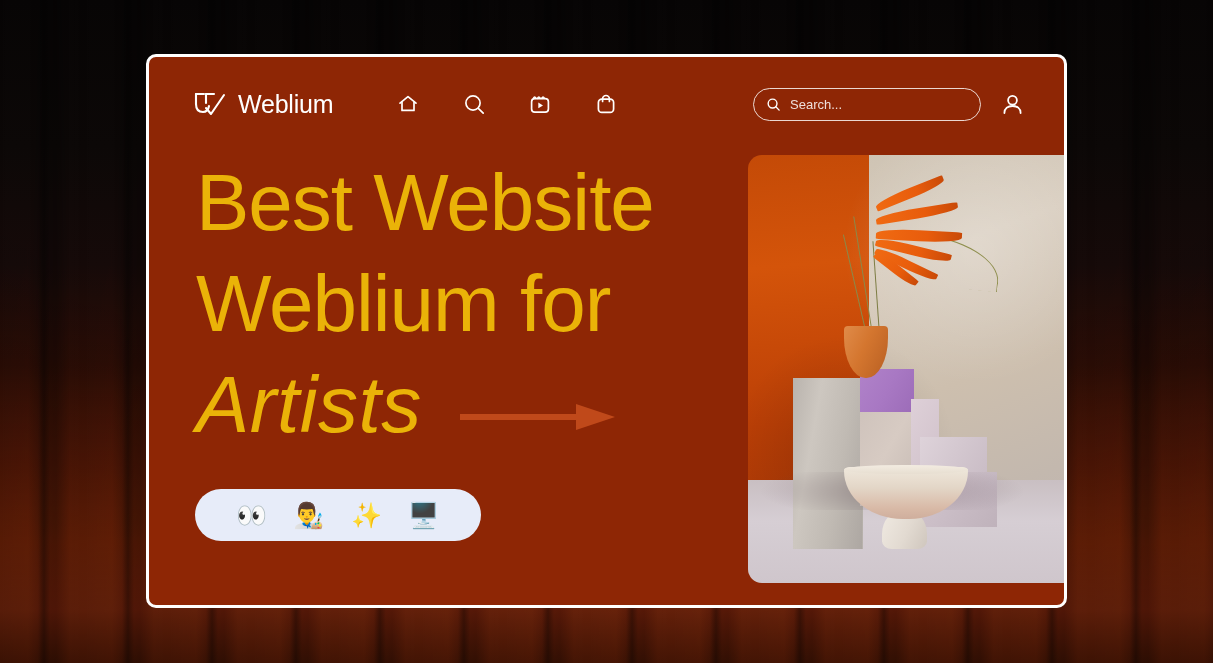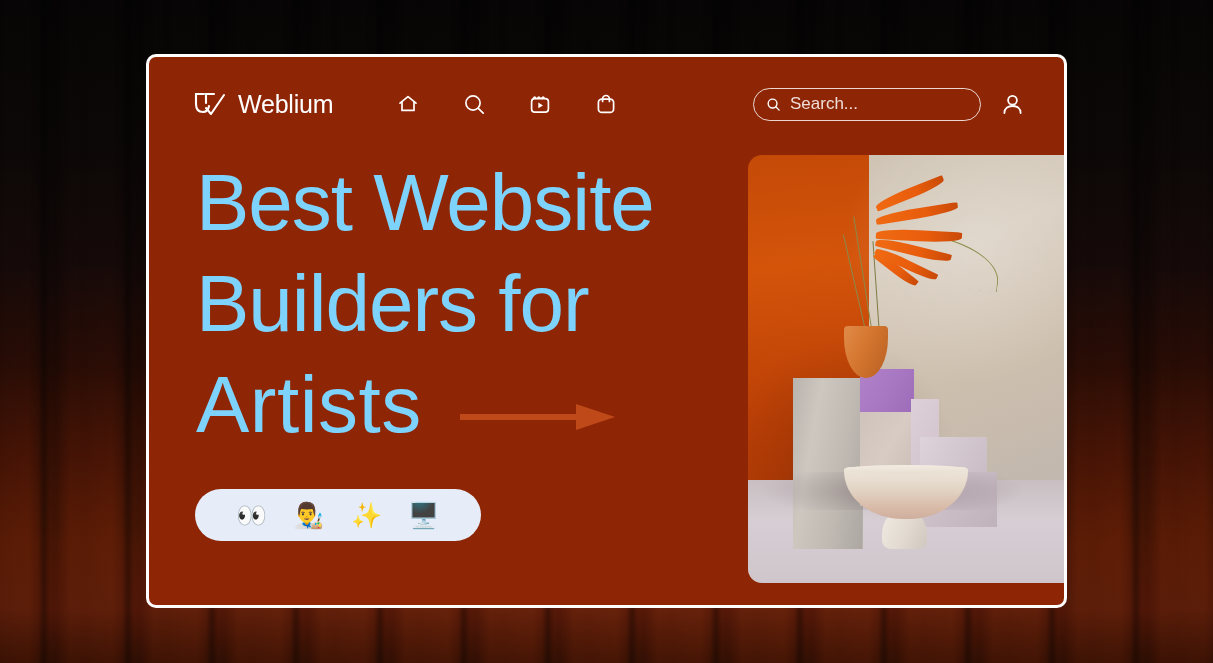"Search..." .search-input { font-size: 17px -> 13px }
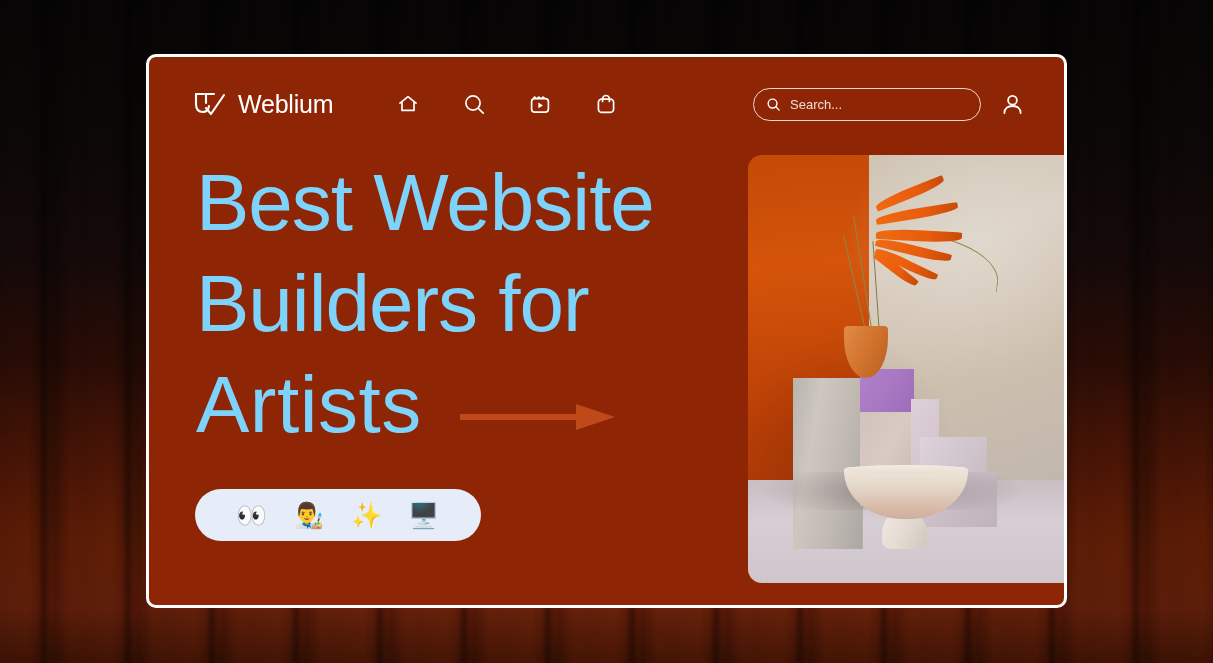"Best Website" .headline { color: #7dd3fc -> #eab308 }
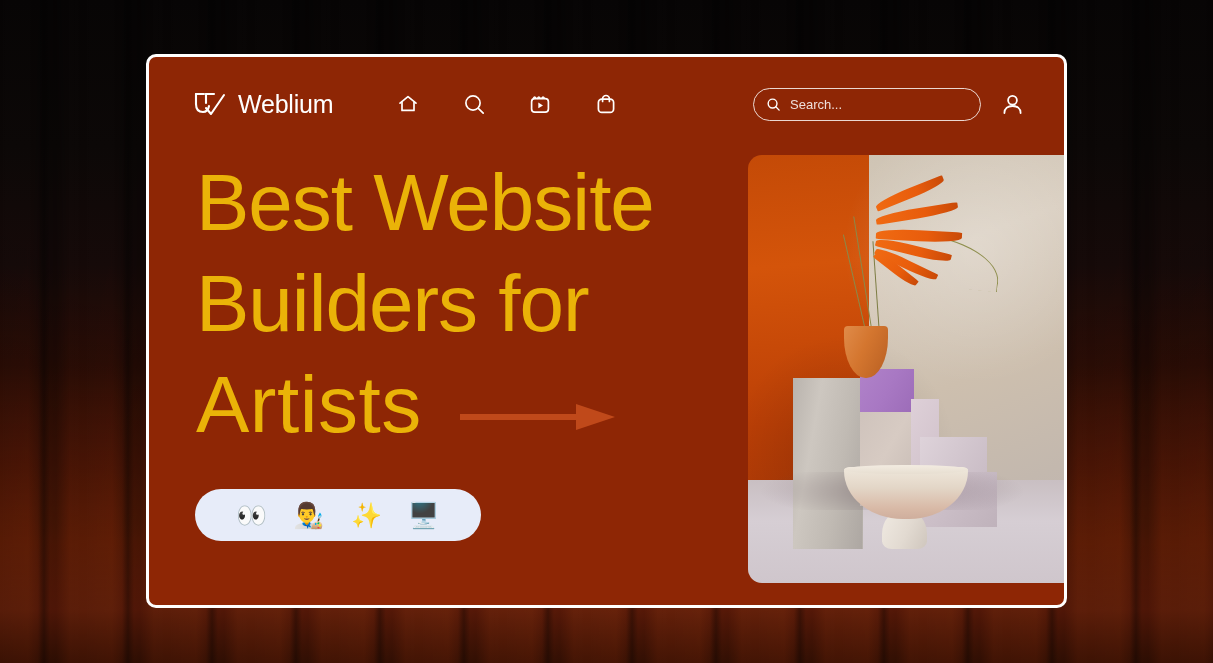"Builders for" span.line { text: Builders -> Weblium }
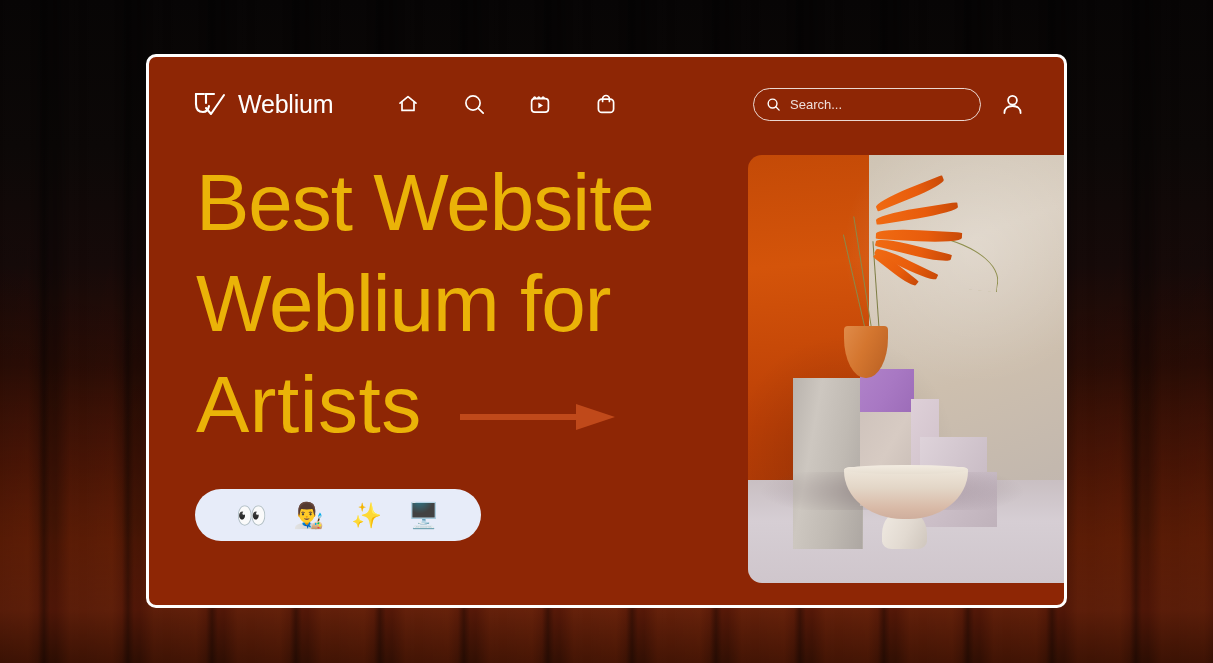"Artists" .headline .artists { font-style: none -> italic }
